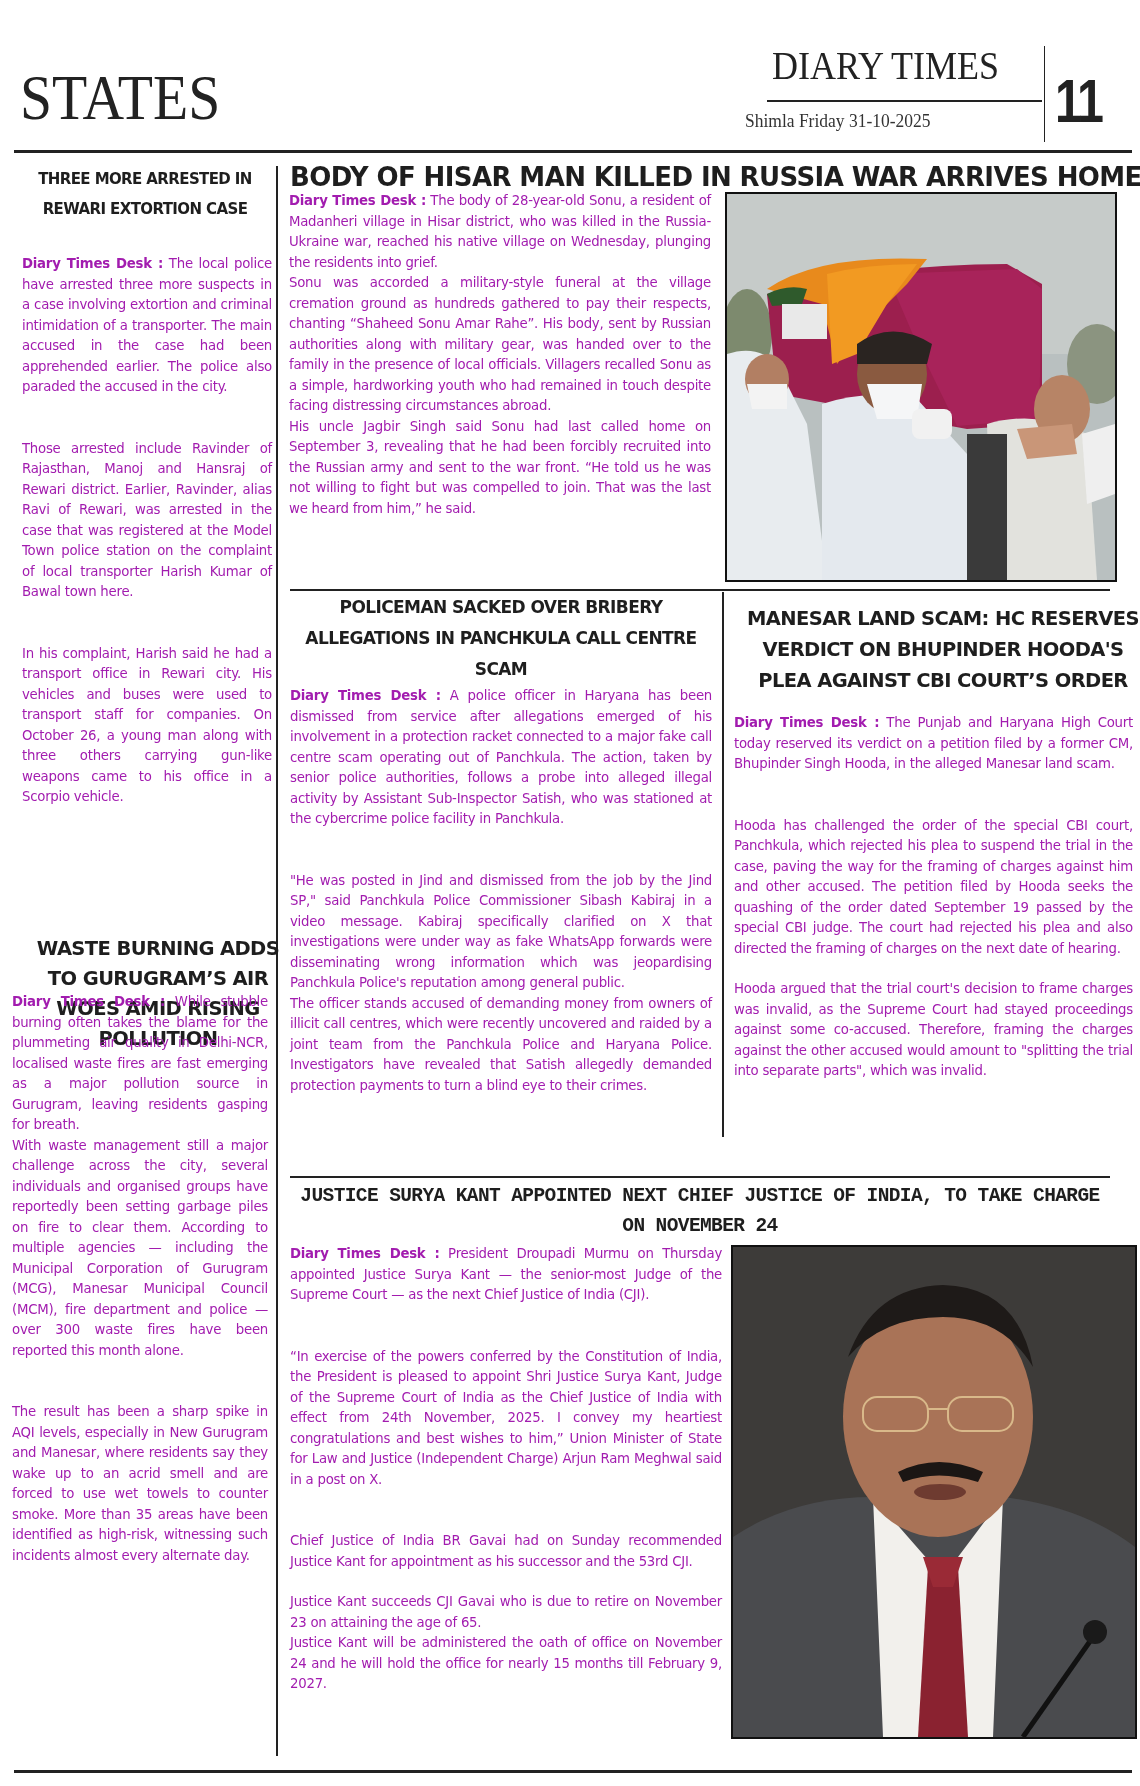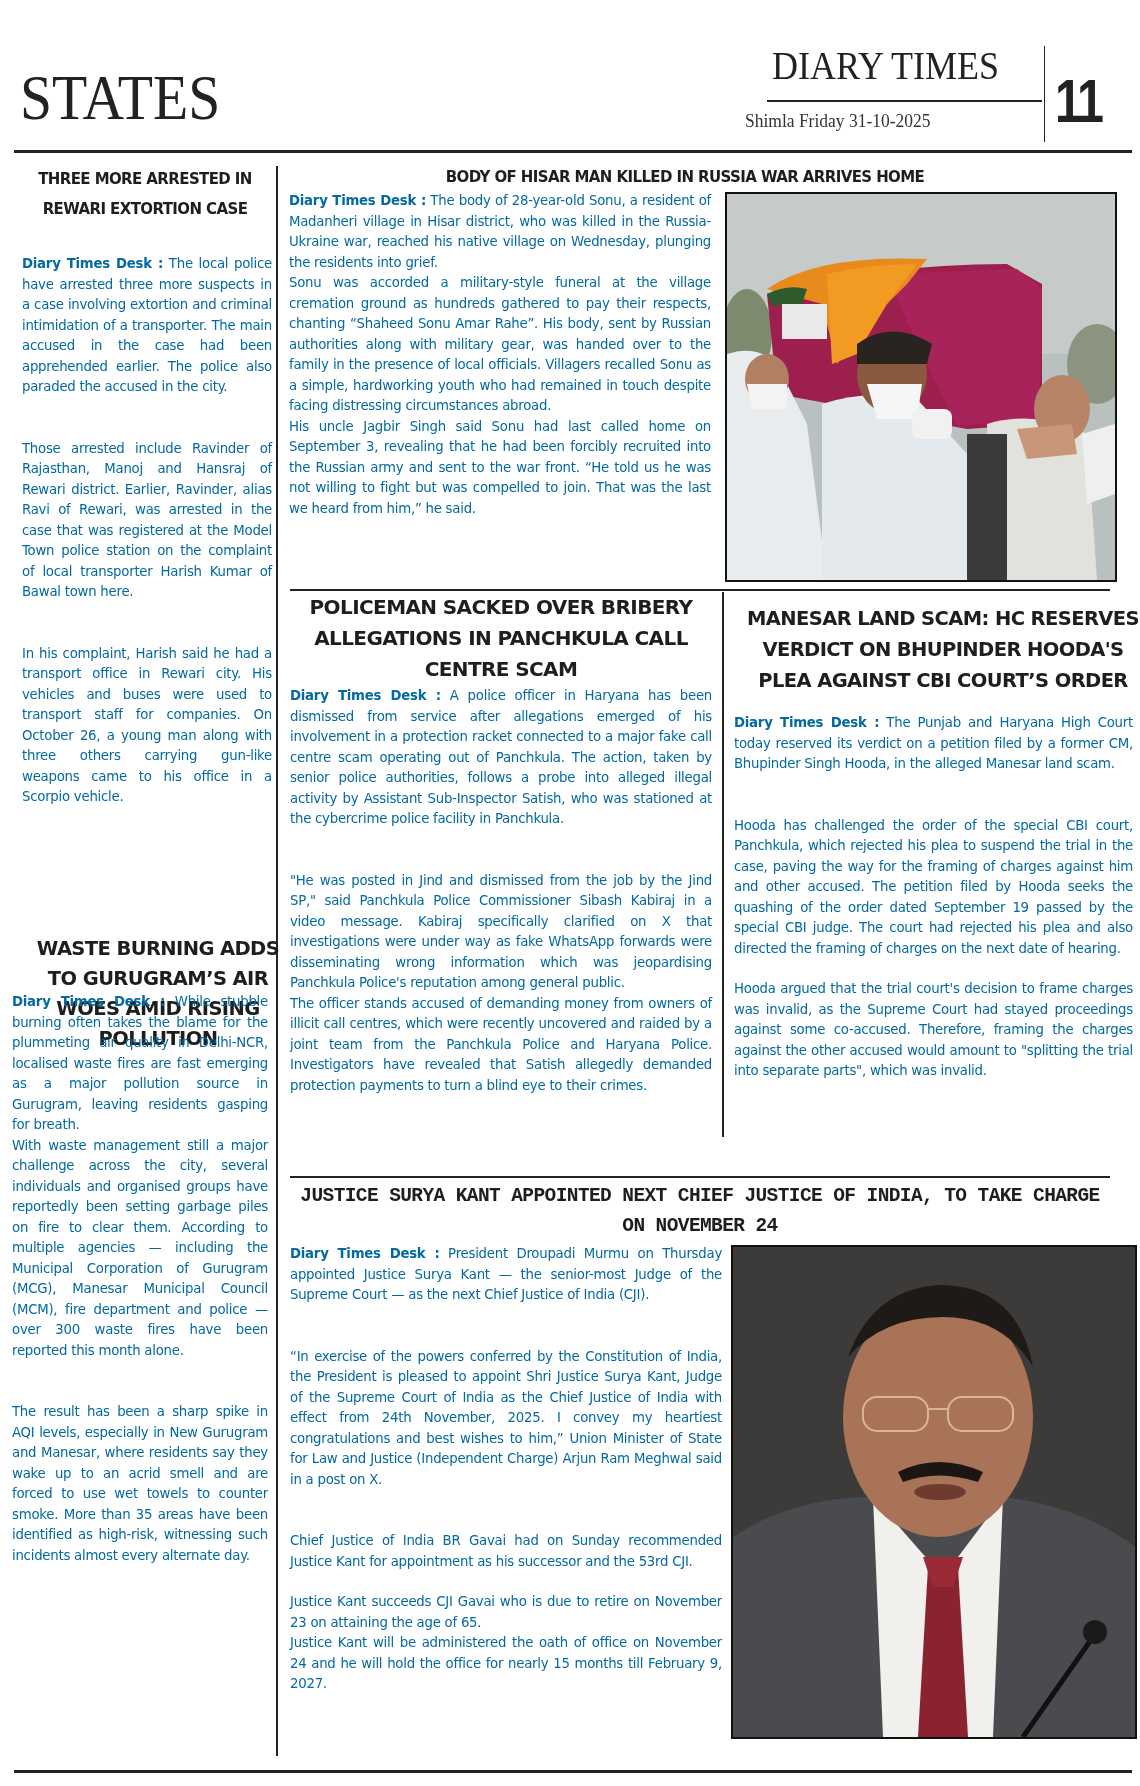"BODY OF HISAR MAN KILLED" h2.headline { font-size: 15px -> 26px }
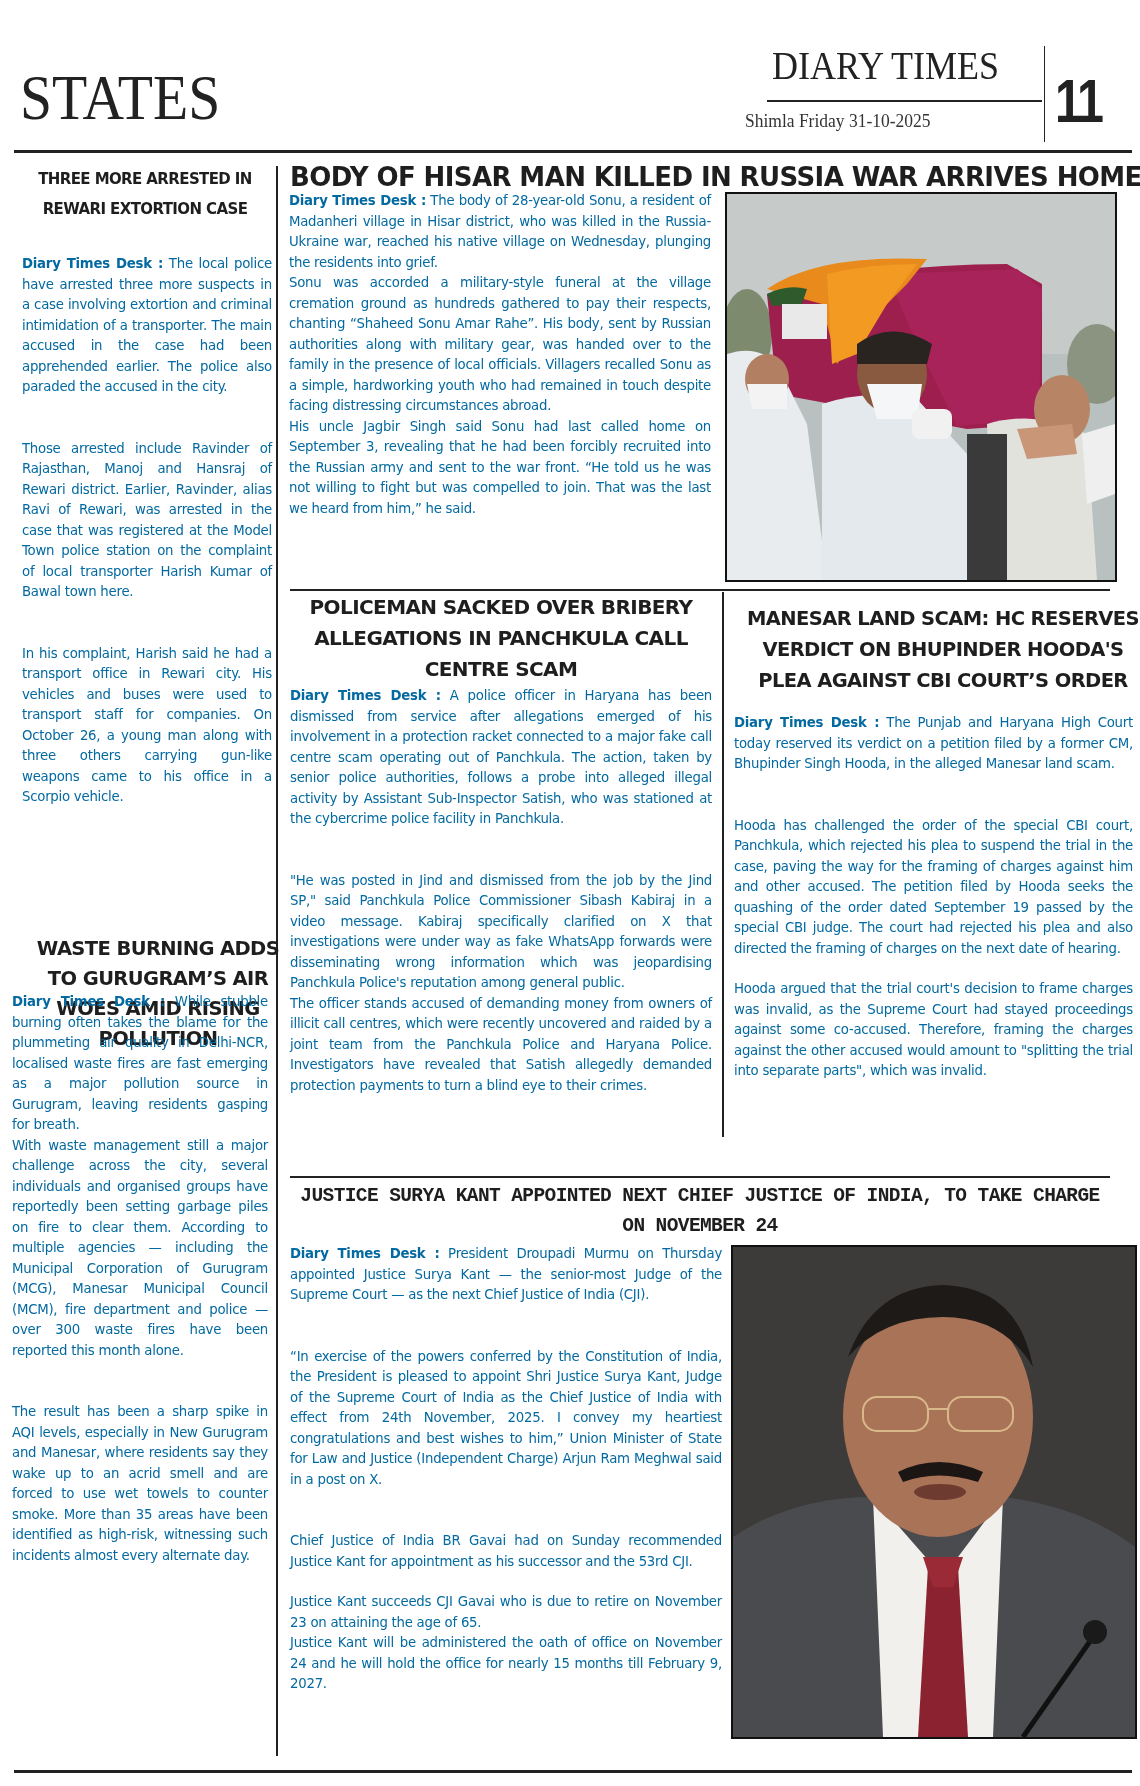"Diary Times Desk : The" .body { color: #0369a1 -> #a21caf }
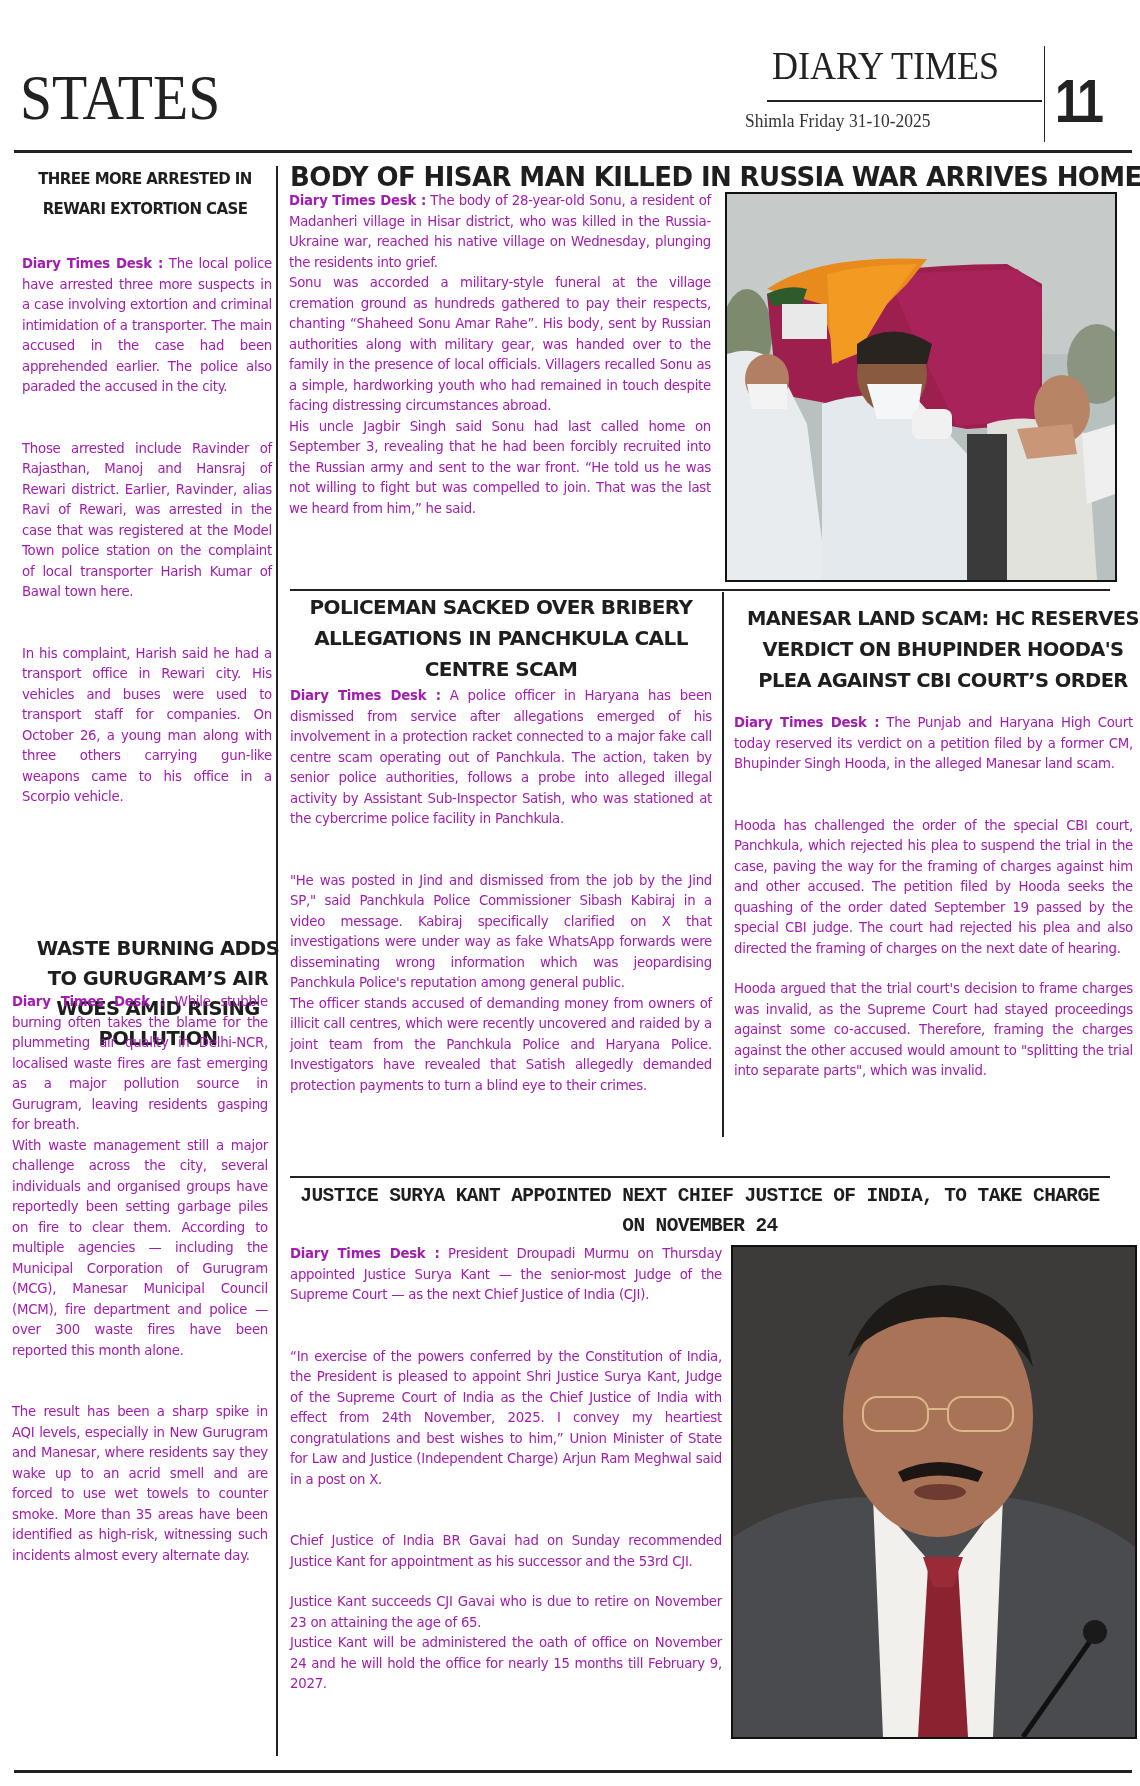"POLICEMAN SACKED OVER BRIBERY" h2.headline { font-size: 20px -> 17px }
